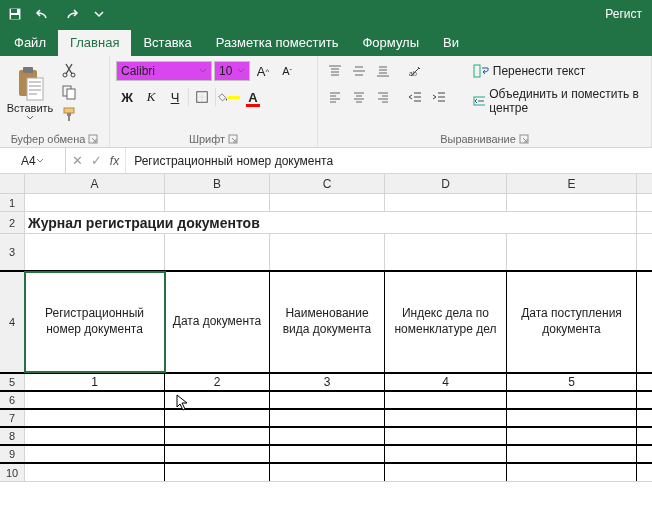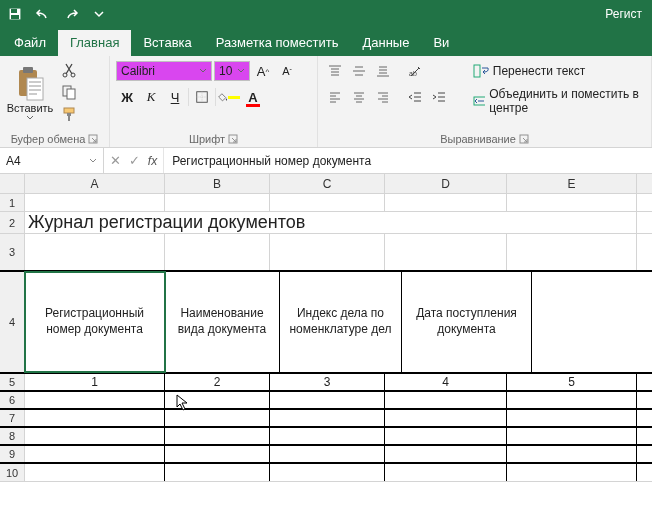"Данные" div.tab { text: Данные -> Формулы }
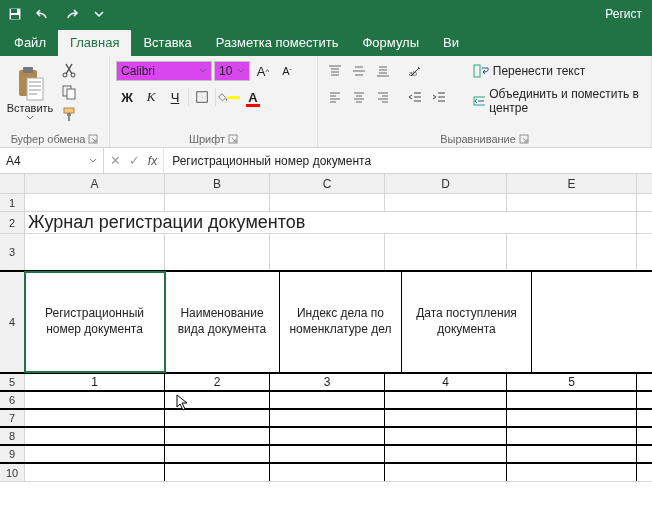"A4" .namebox { padding: 0 6px -> 0 21px; width: 104px -> 66px }
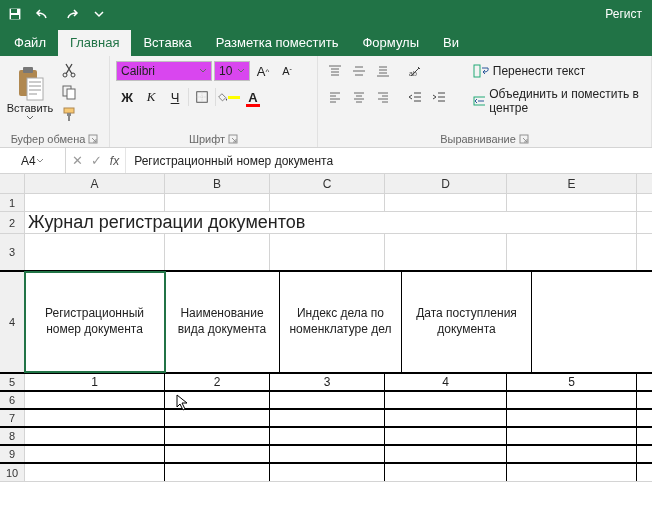"Журнал регистрации документов" .title2 { font-size: 18px -> 14px; font-weight: normal -> bold }
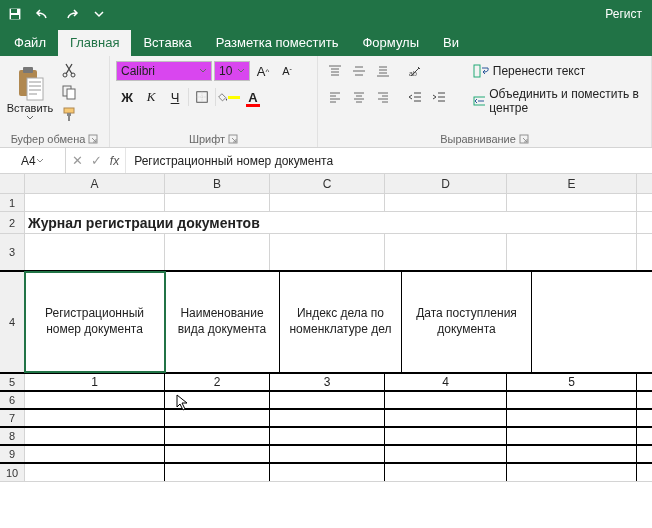"Дата документа" div.c { html: none -> <div>Дата документа</div> }
